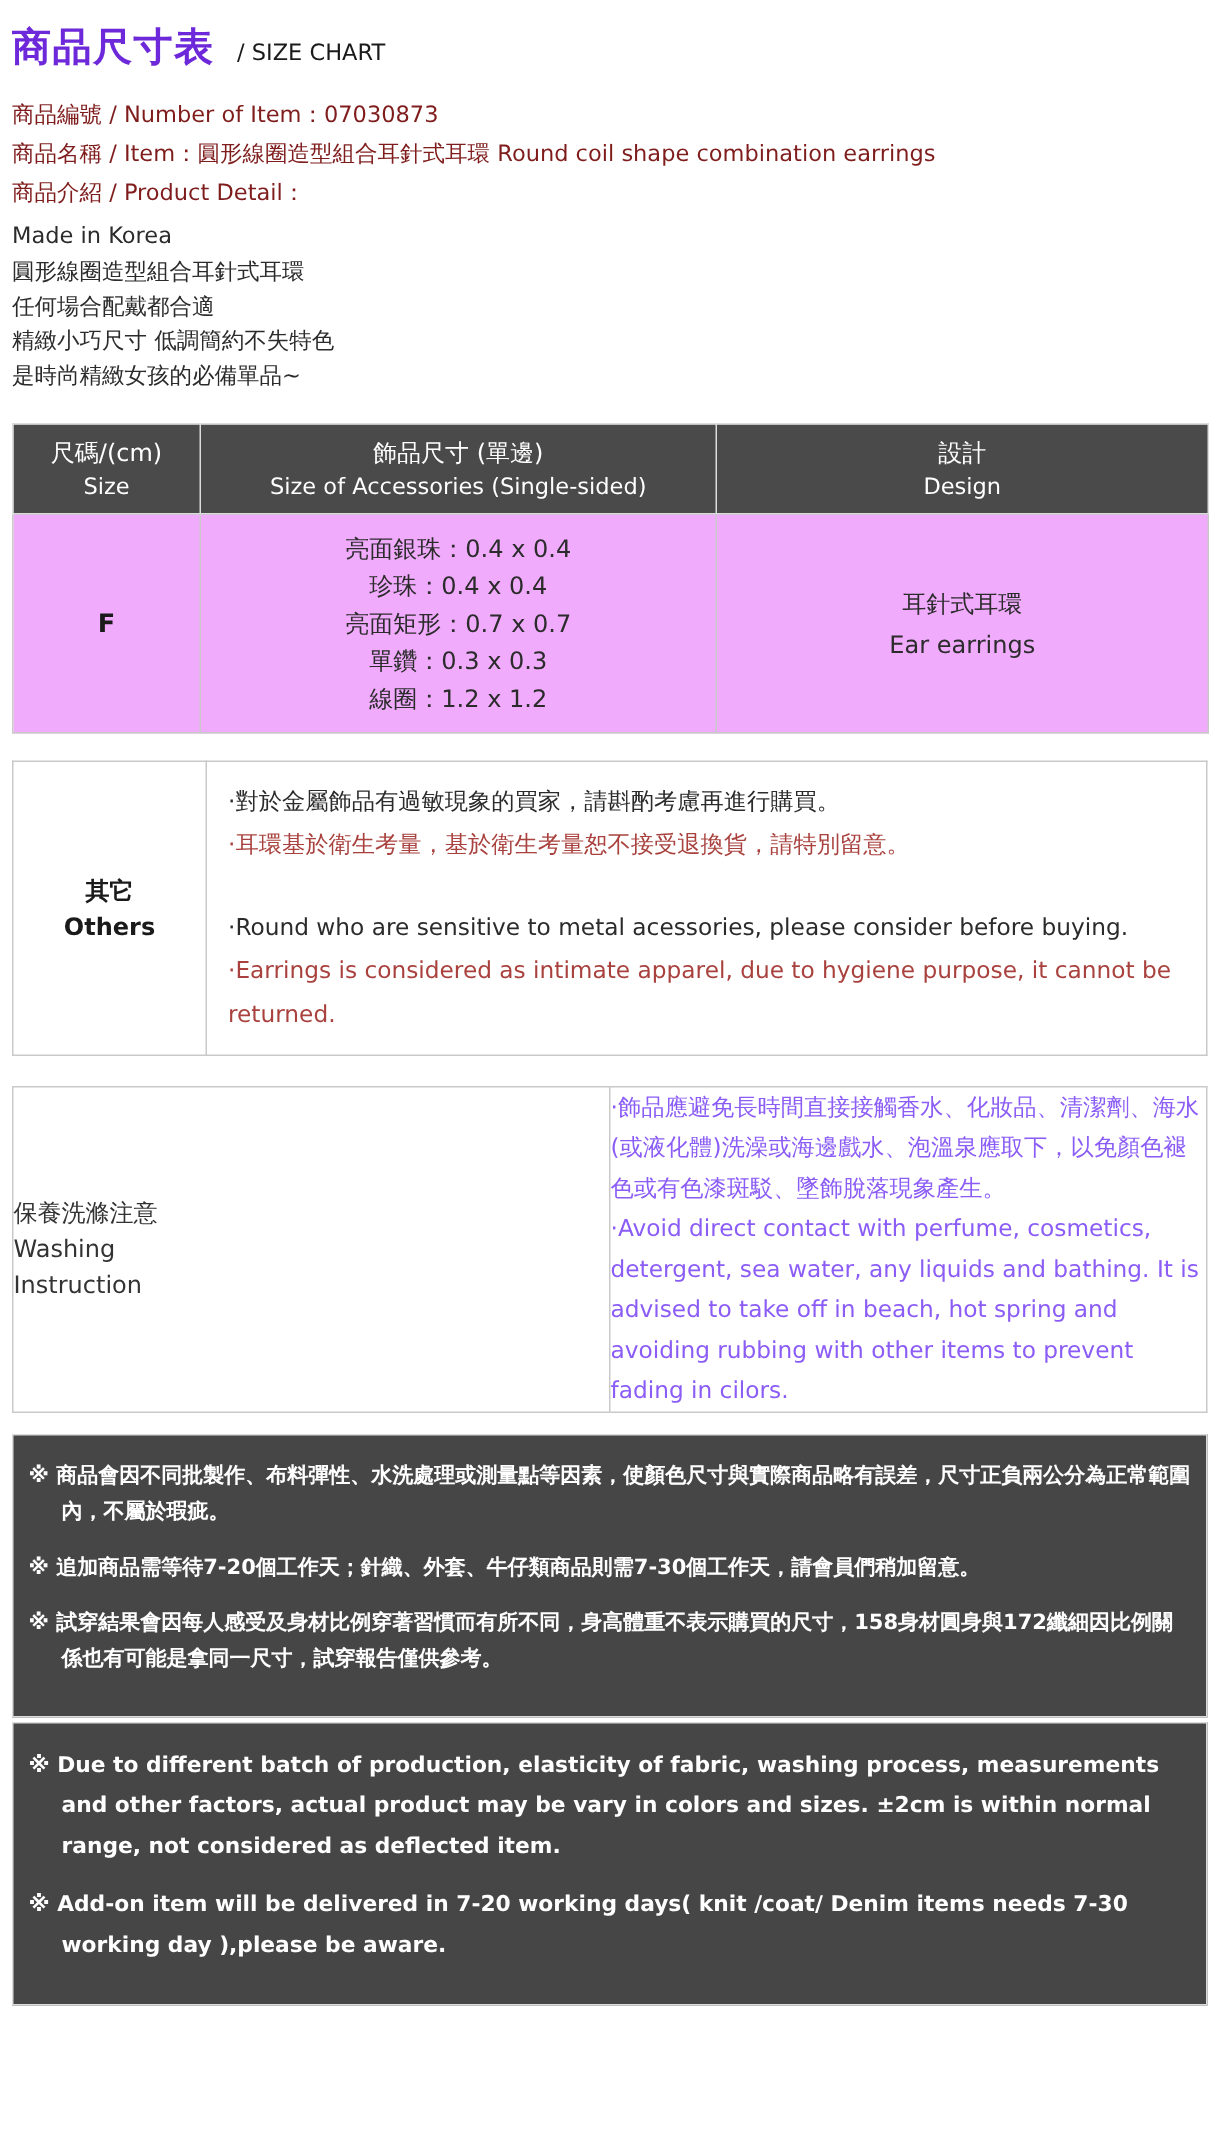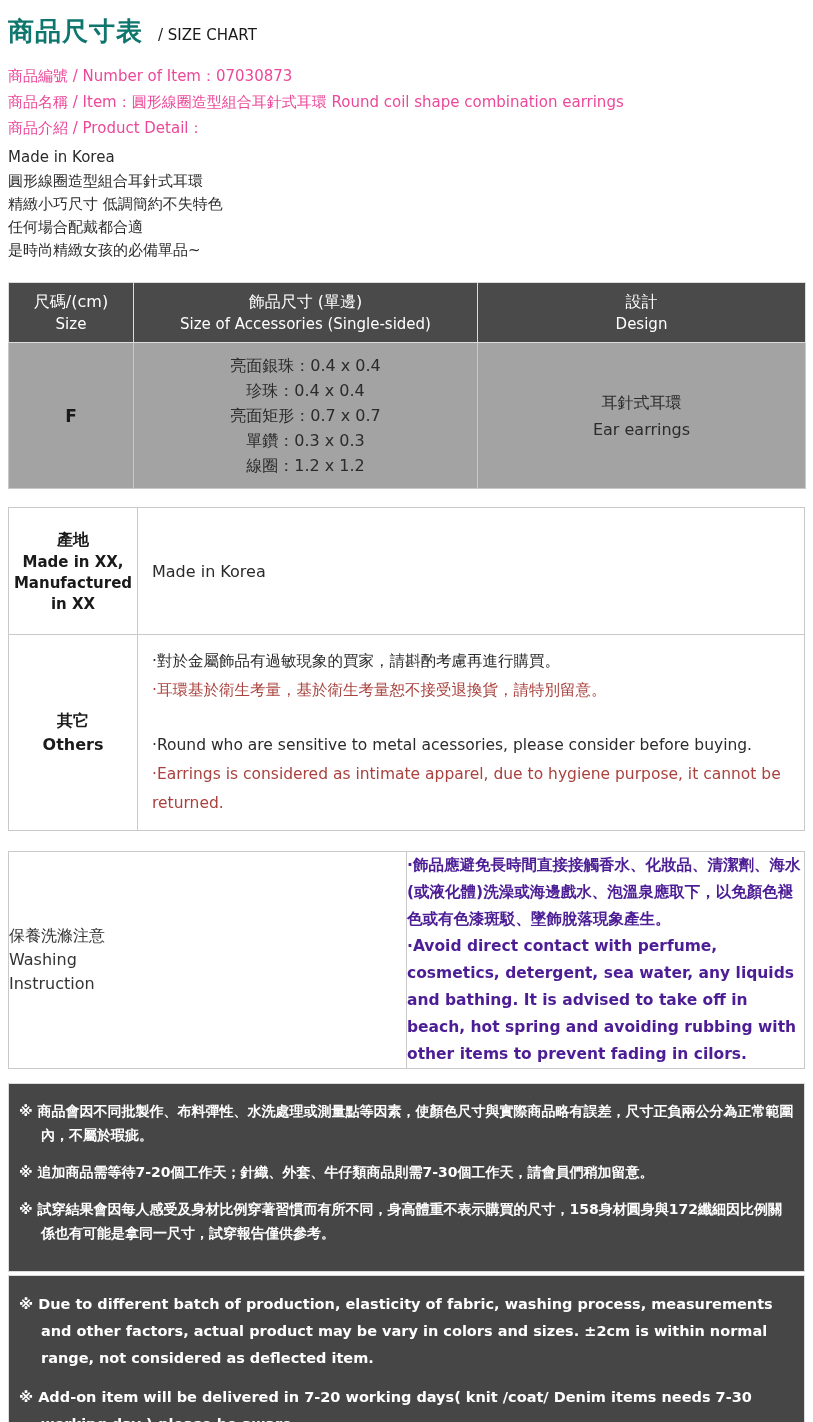"商品尺寸表" .title-zh { color: #0f766e -> #6d28d9 }
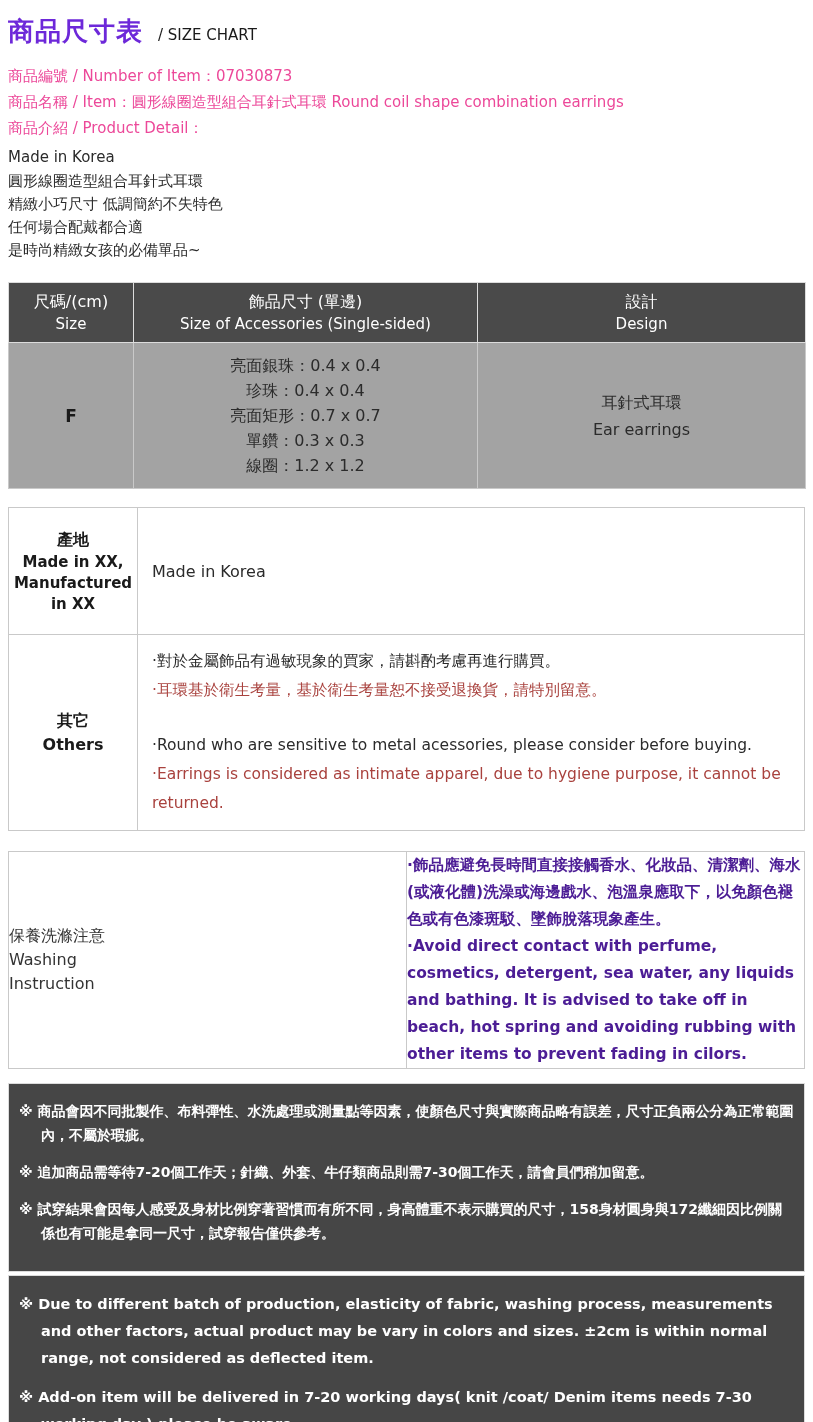"商品編號 / Number of Item：07030873" .info-line { color: #ec4899 -> #7f1d1d }
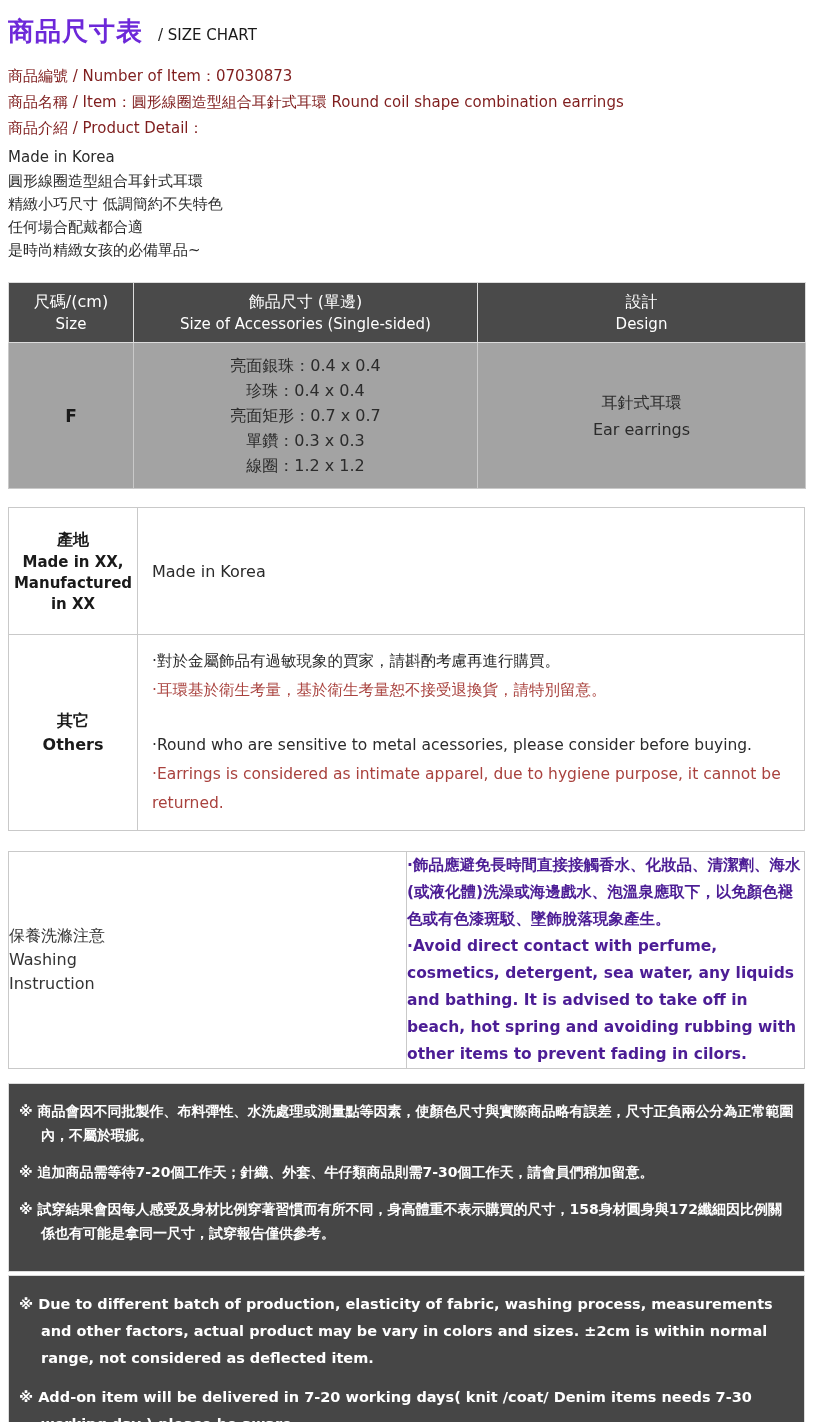"精緻小巧尺寸 低調簡約不失特色" div.detail-line { order: before "任何場合配戴都合適" -> after "任何場合配戴都合適" }
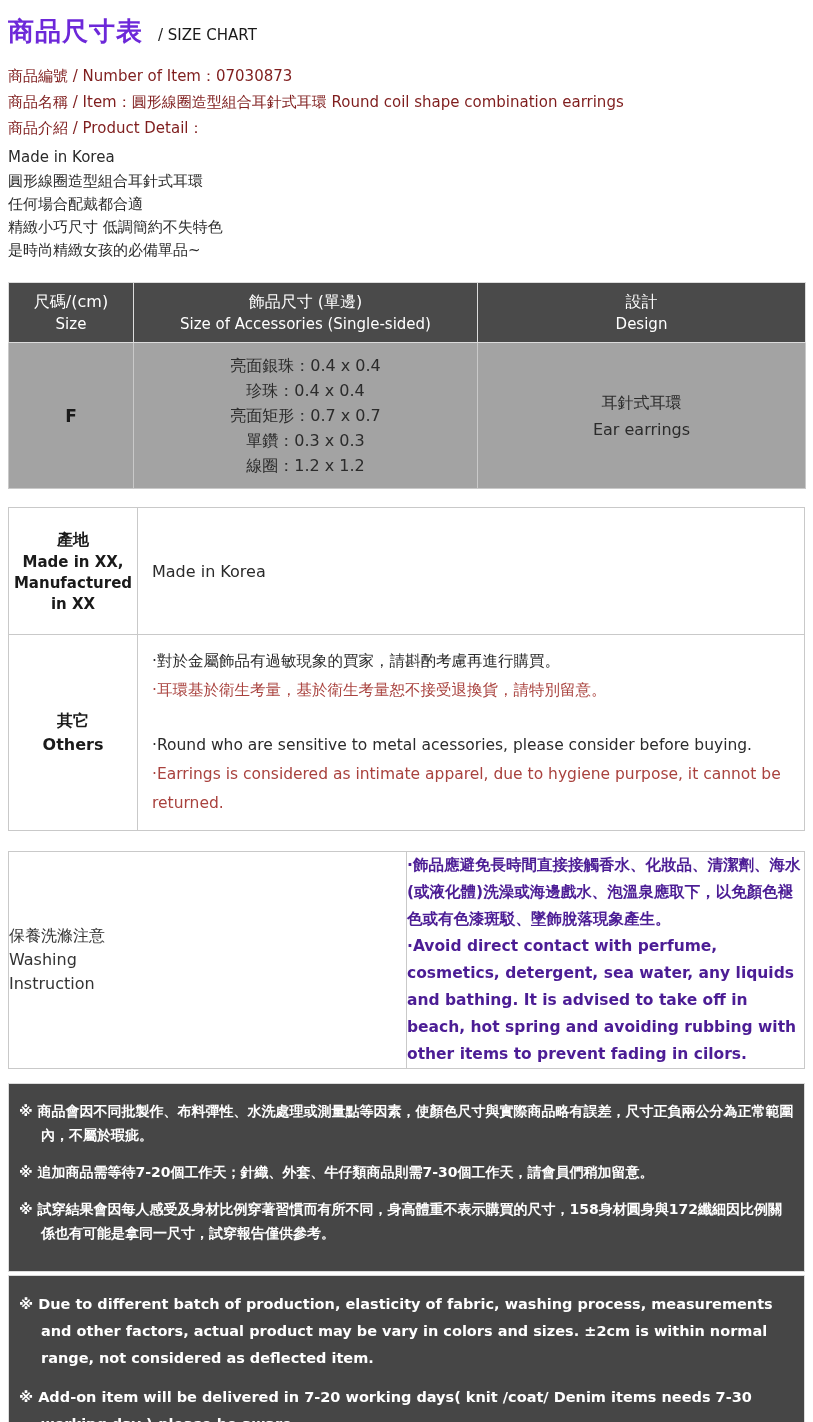"亮面銀珠：0.4 x 0.4" .size-table td { background: #a3a3a3 -> #f0abfc }
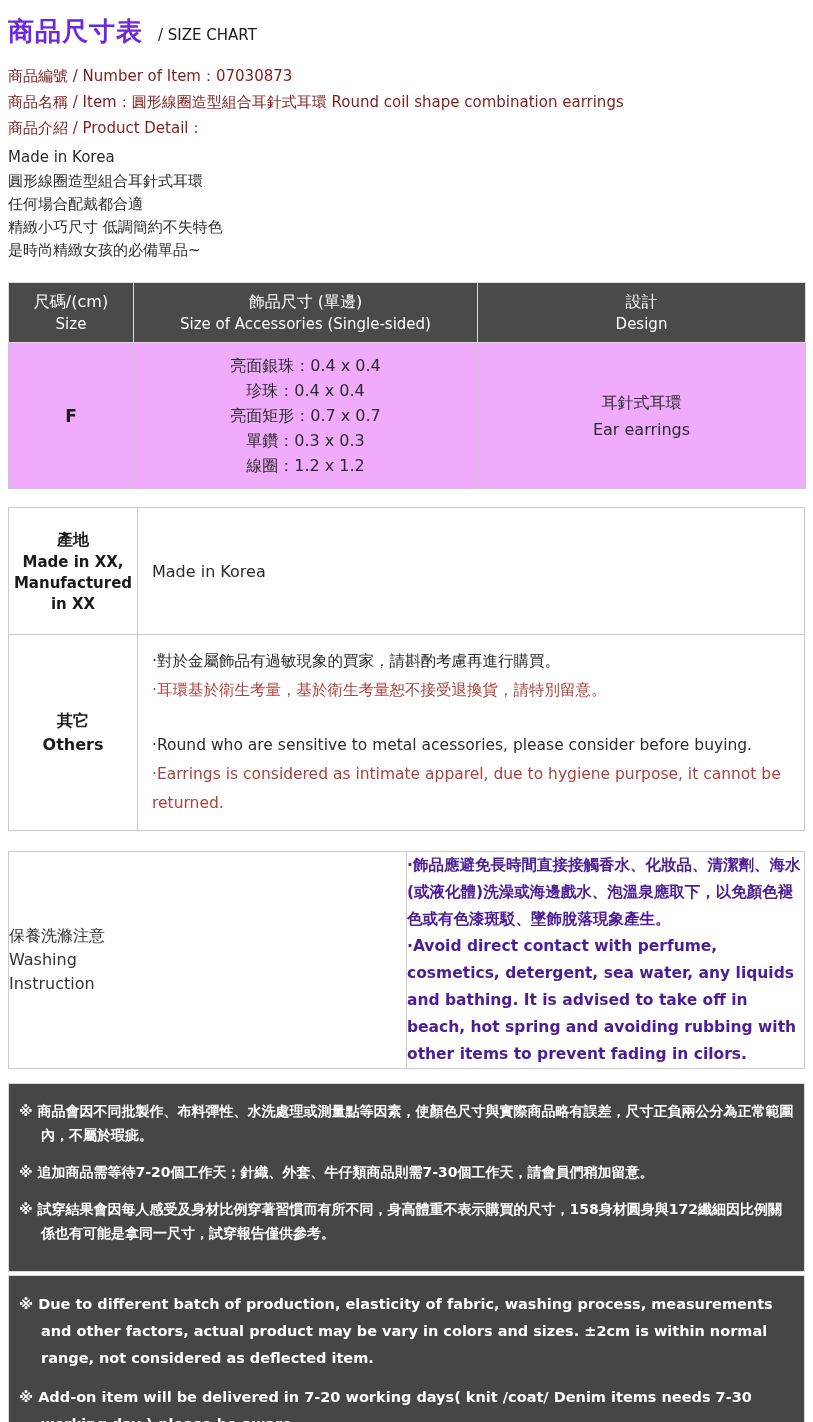"產地" tr.origin-row { html: <tr> <td> <div>產地</div> <div>Made in XX,</div> <div>Manufactured</div> <div>in XX</div> </td> <td> <span>Made in Korea</span> </td> </tr> -> none }
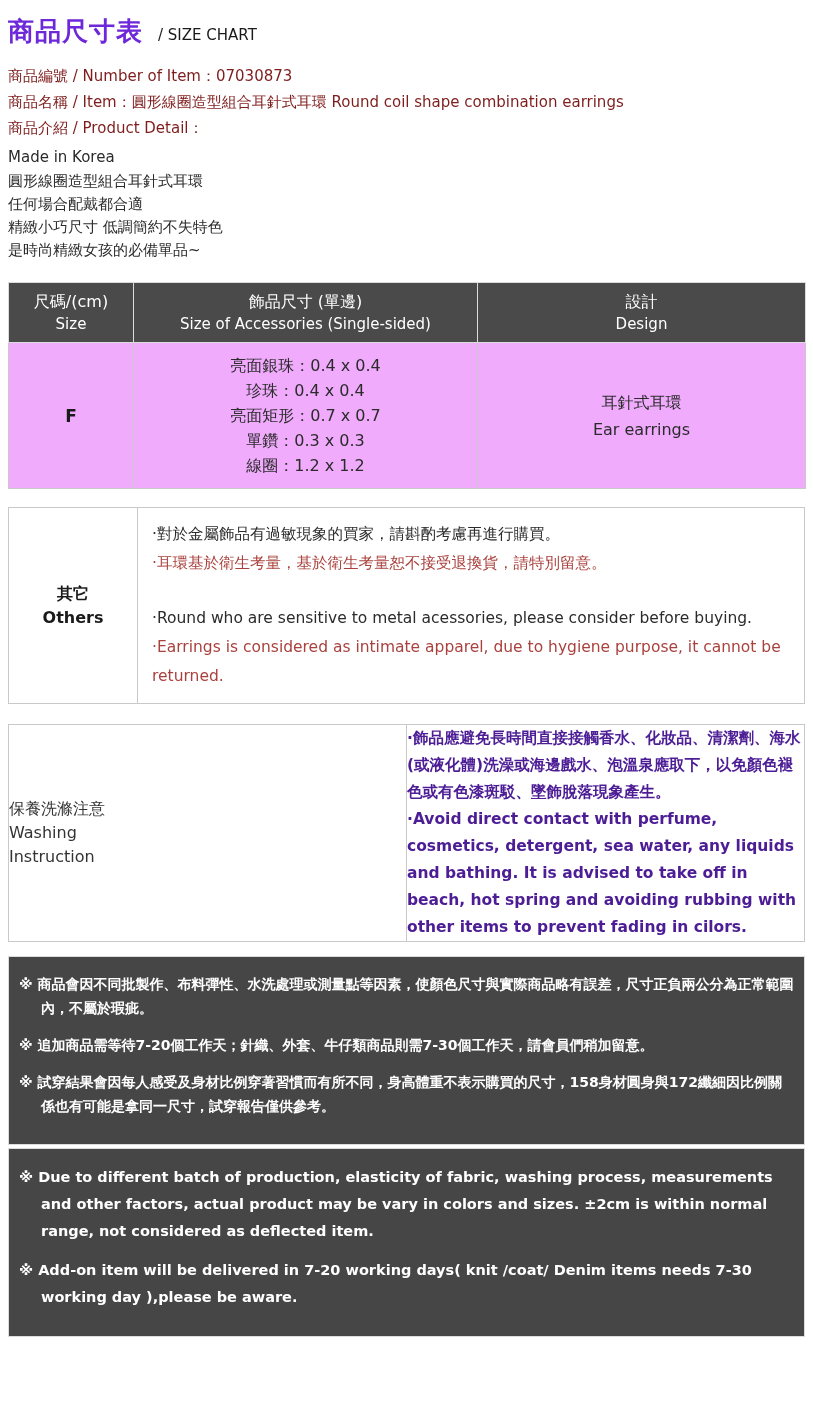"·飾品應避免長時間直接接觸香水、化妝品、清潔劑、海水(或液化體)洗澡或海邊戲水、" .washing-line { color: #4c1d95 -> #8b5cf6; font-weight: bold -> none }
